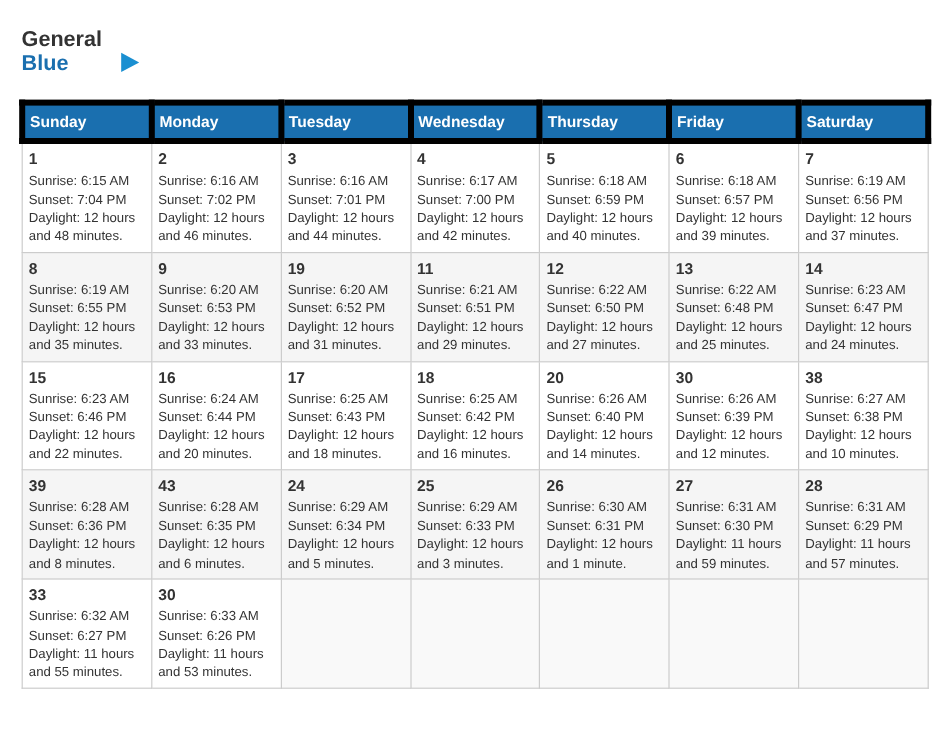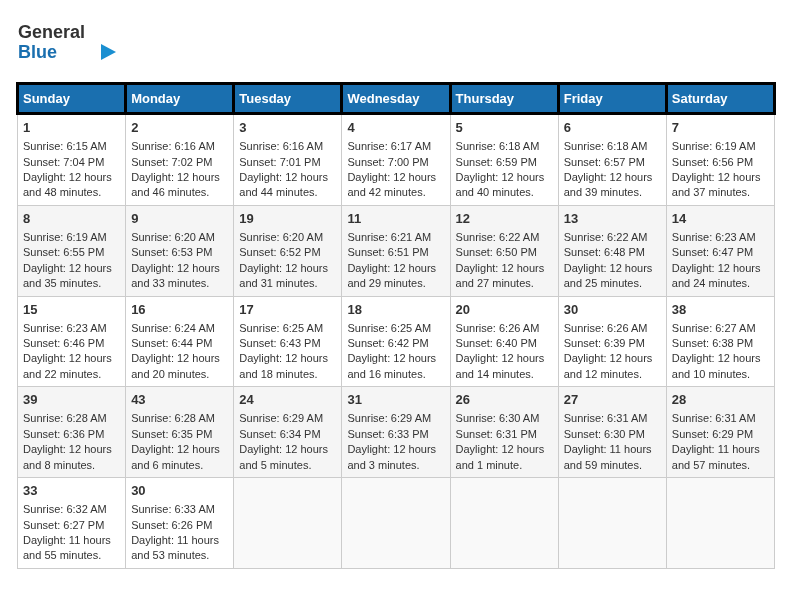"Sunday" .calendar th { border: 3px solid #000000 -> 5px solid #000000 }
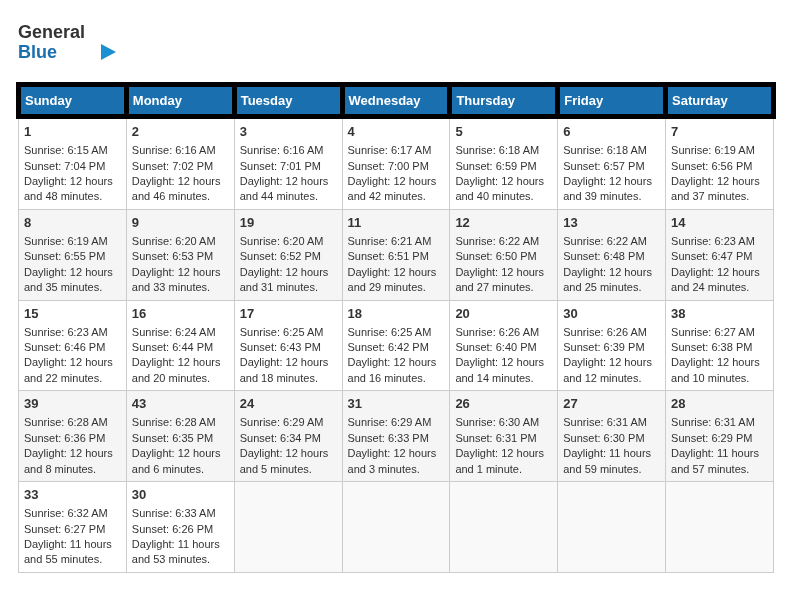"31" span.day-num { text: 31 -> 25 }
